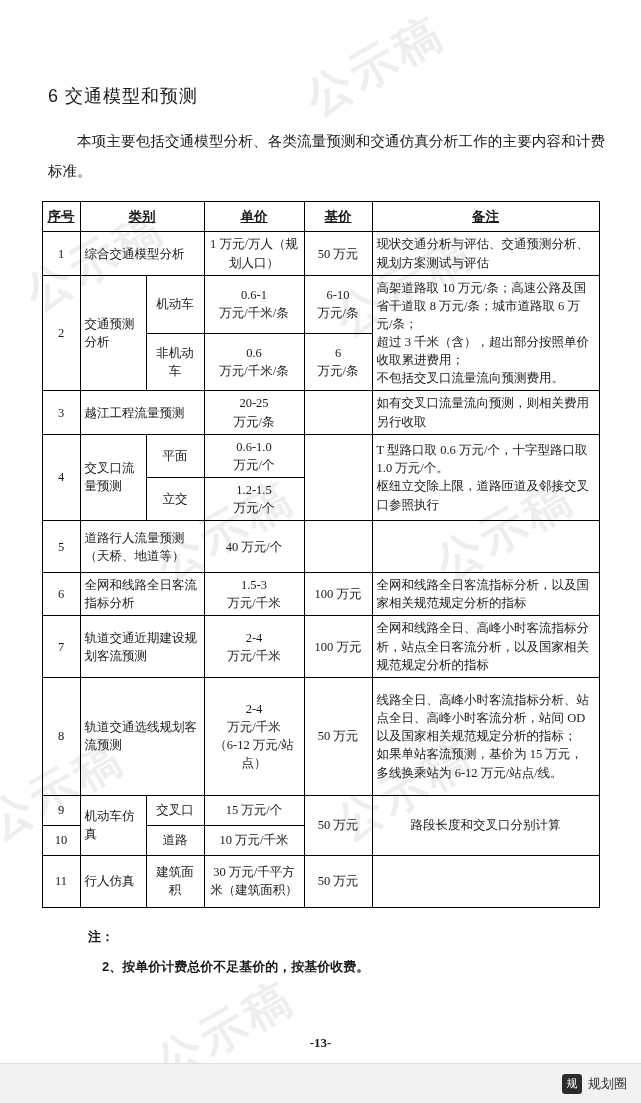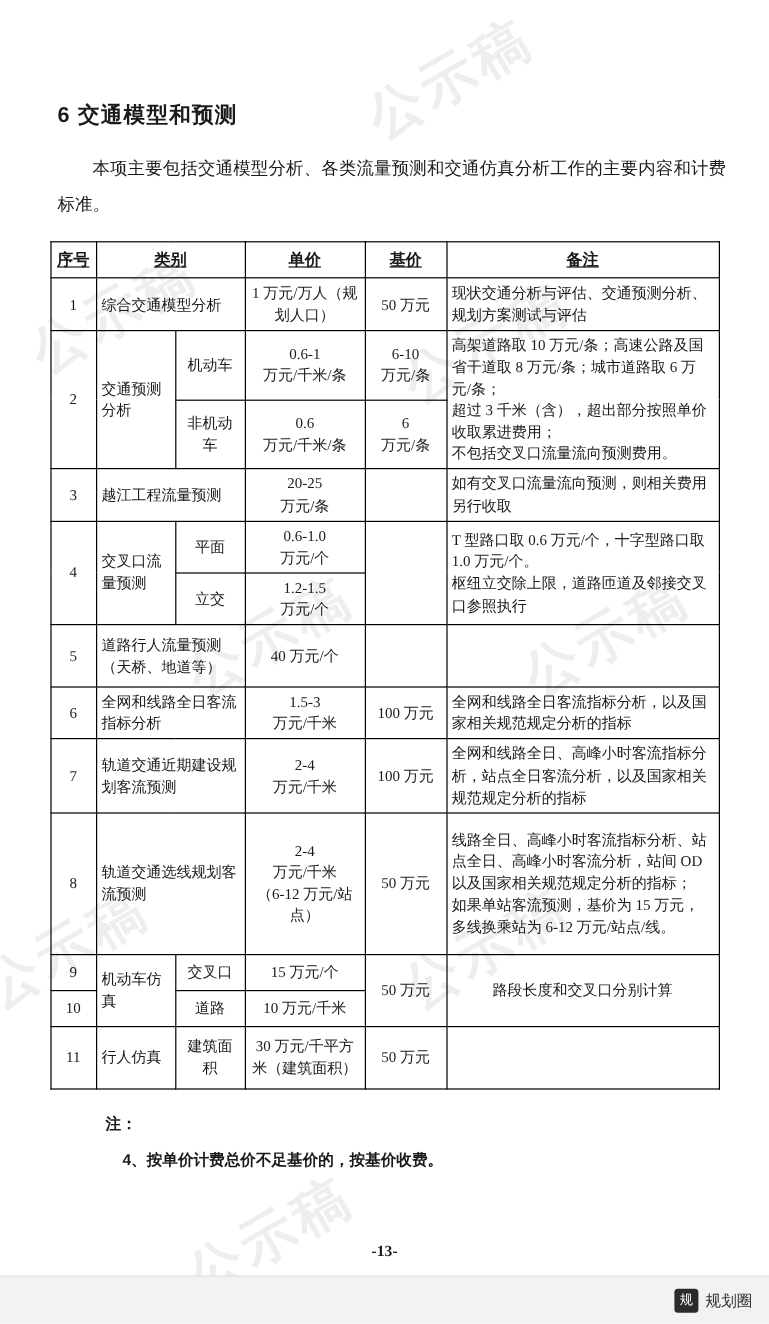"6 交通模型和预测" .doc-title { font-weight: bold -> normal }
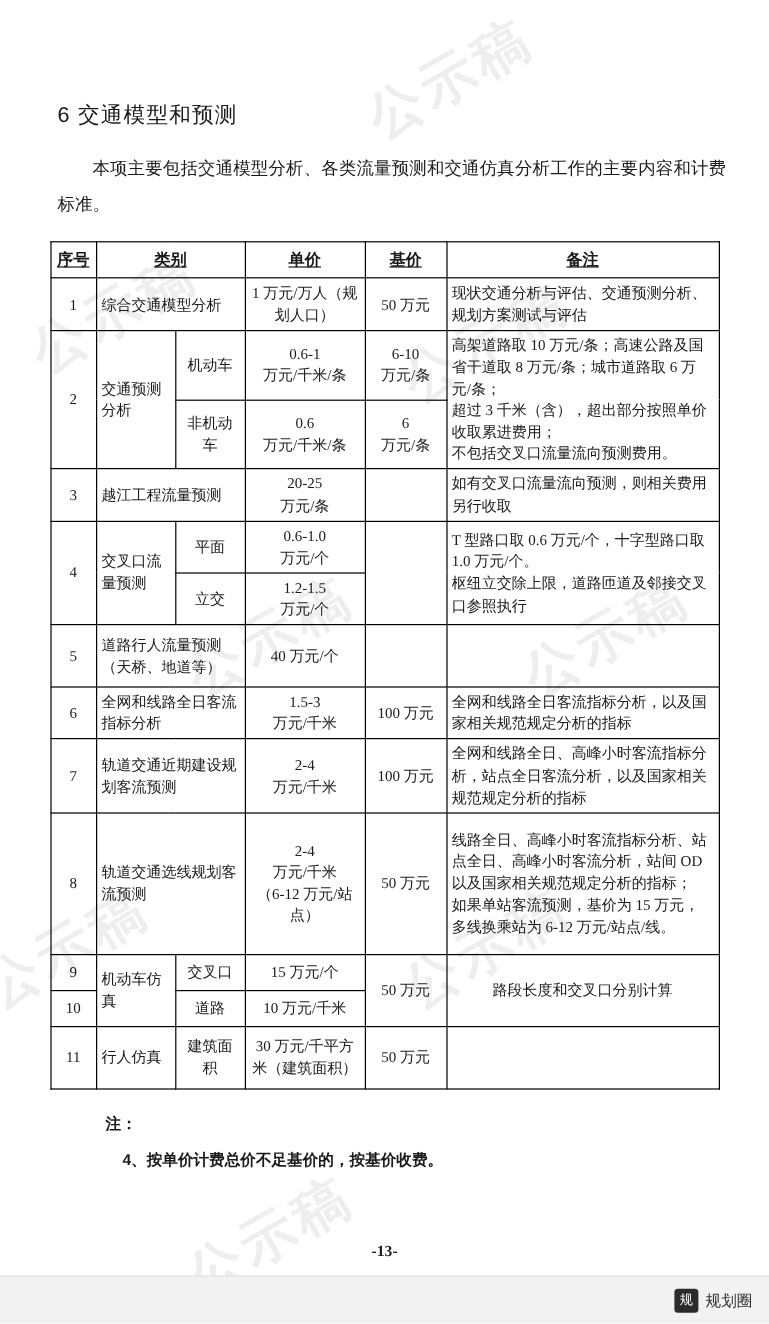"4、按单价计费总价不足基价的，按基价收费。" div.n-item { text: 4 -> 2 }
